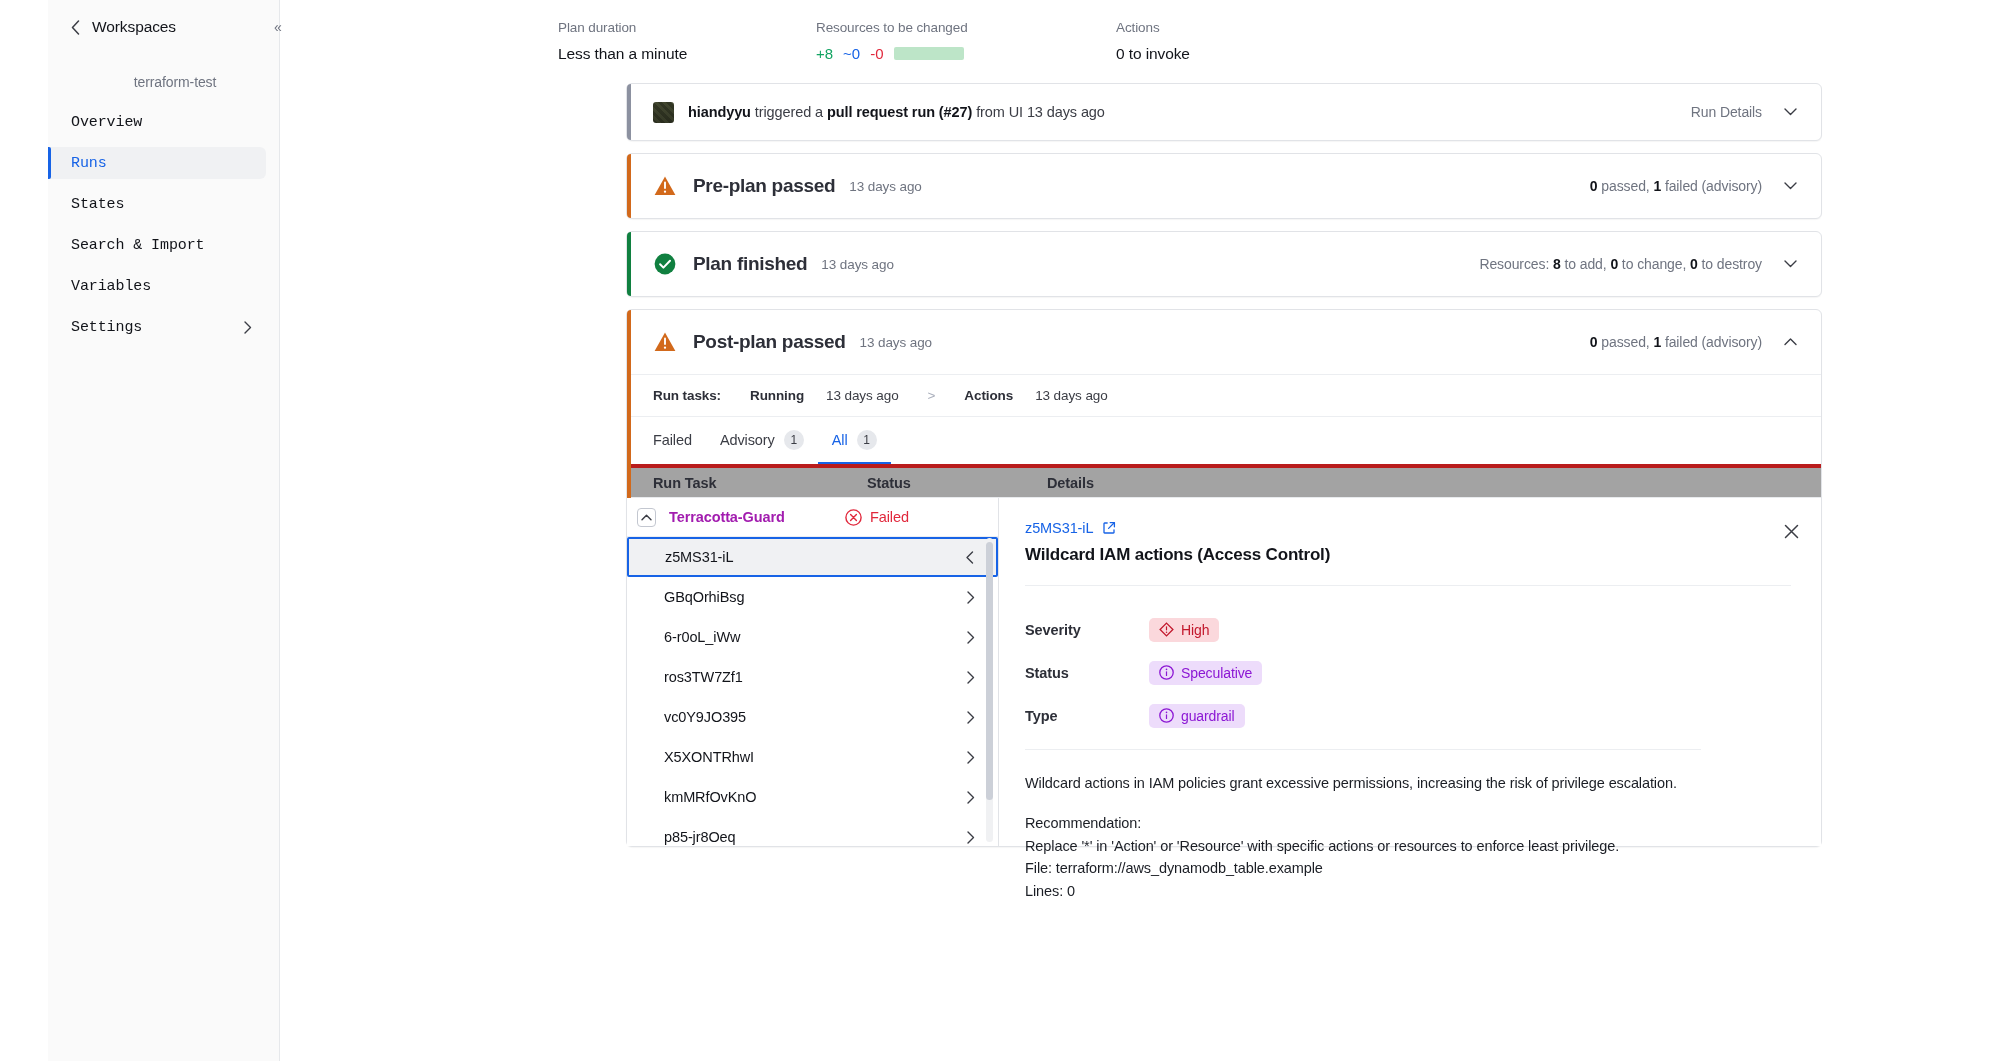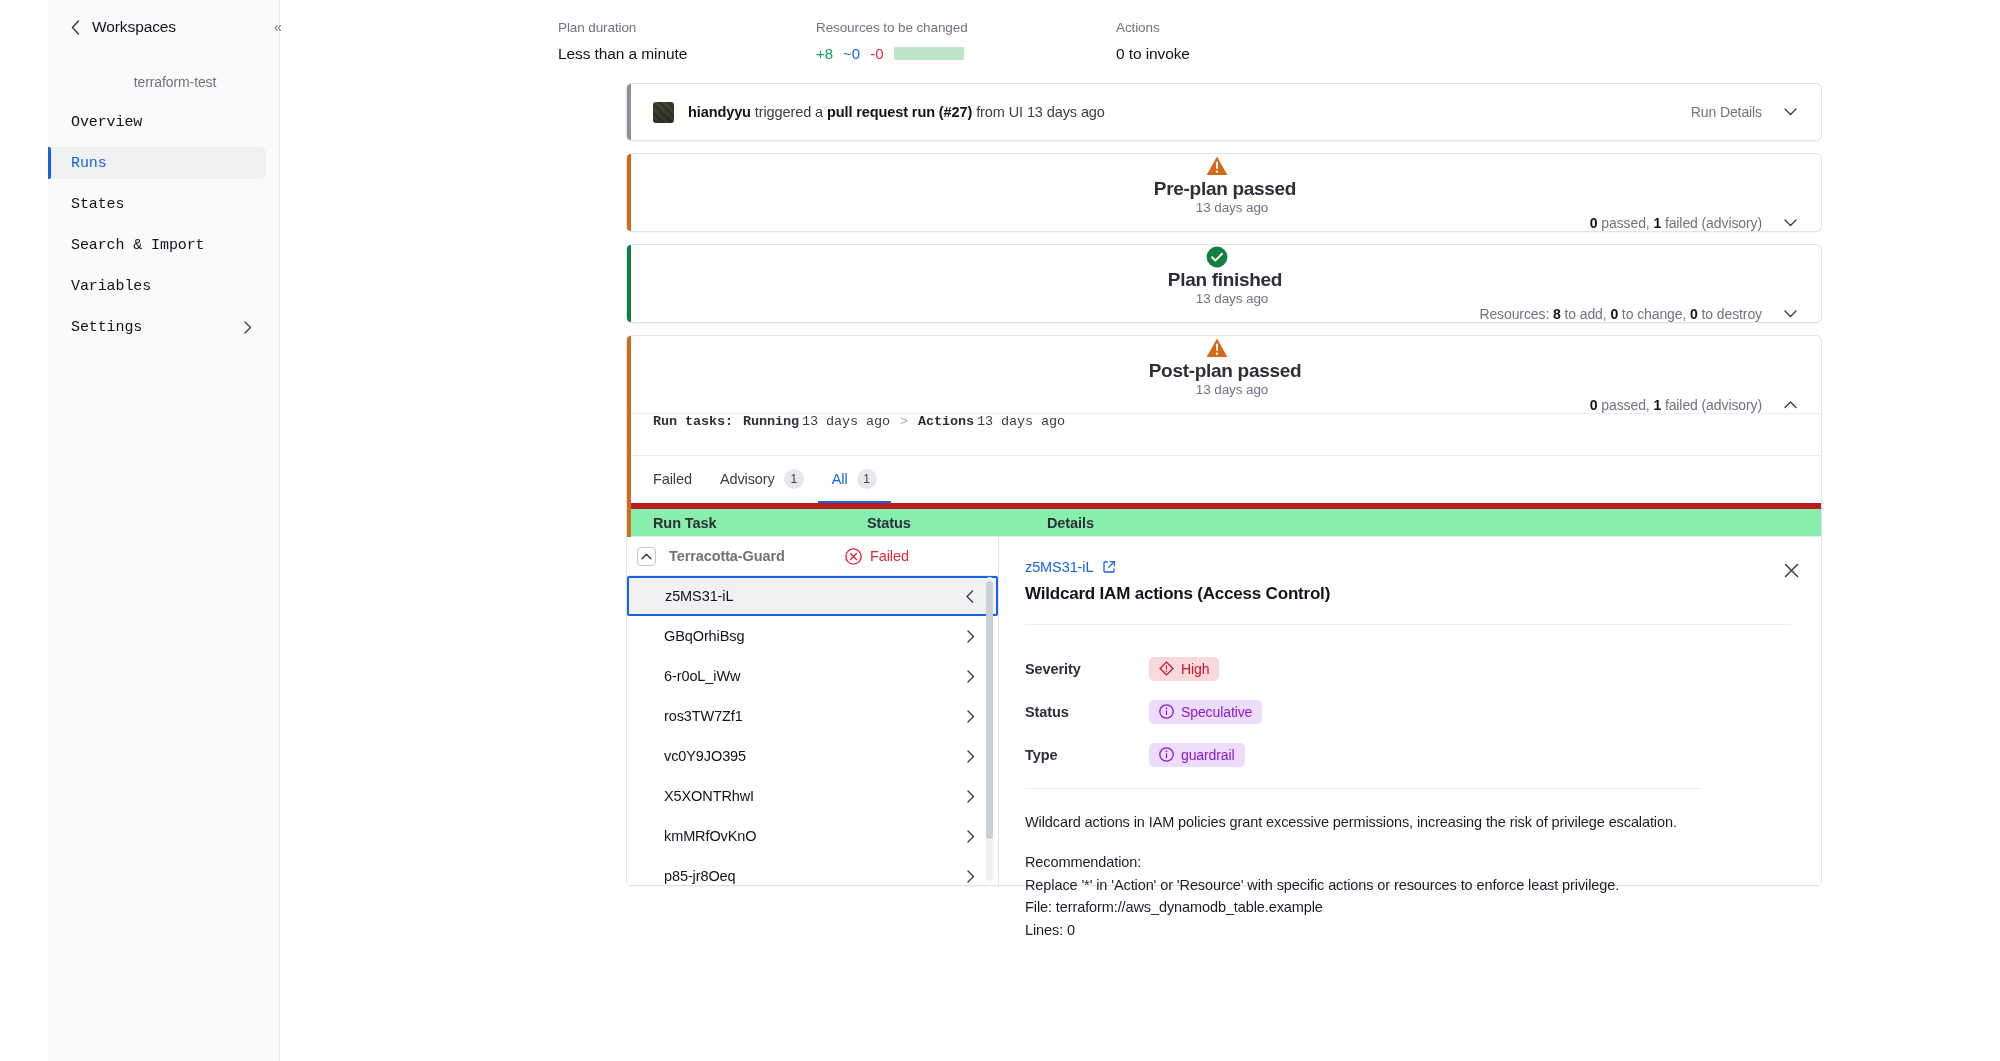"Pre-plan passed" .card-head.tall { flex-direction: column -> none }
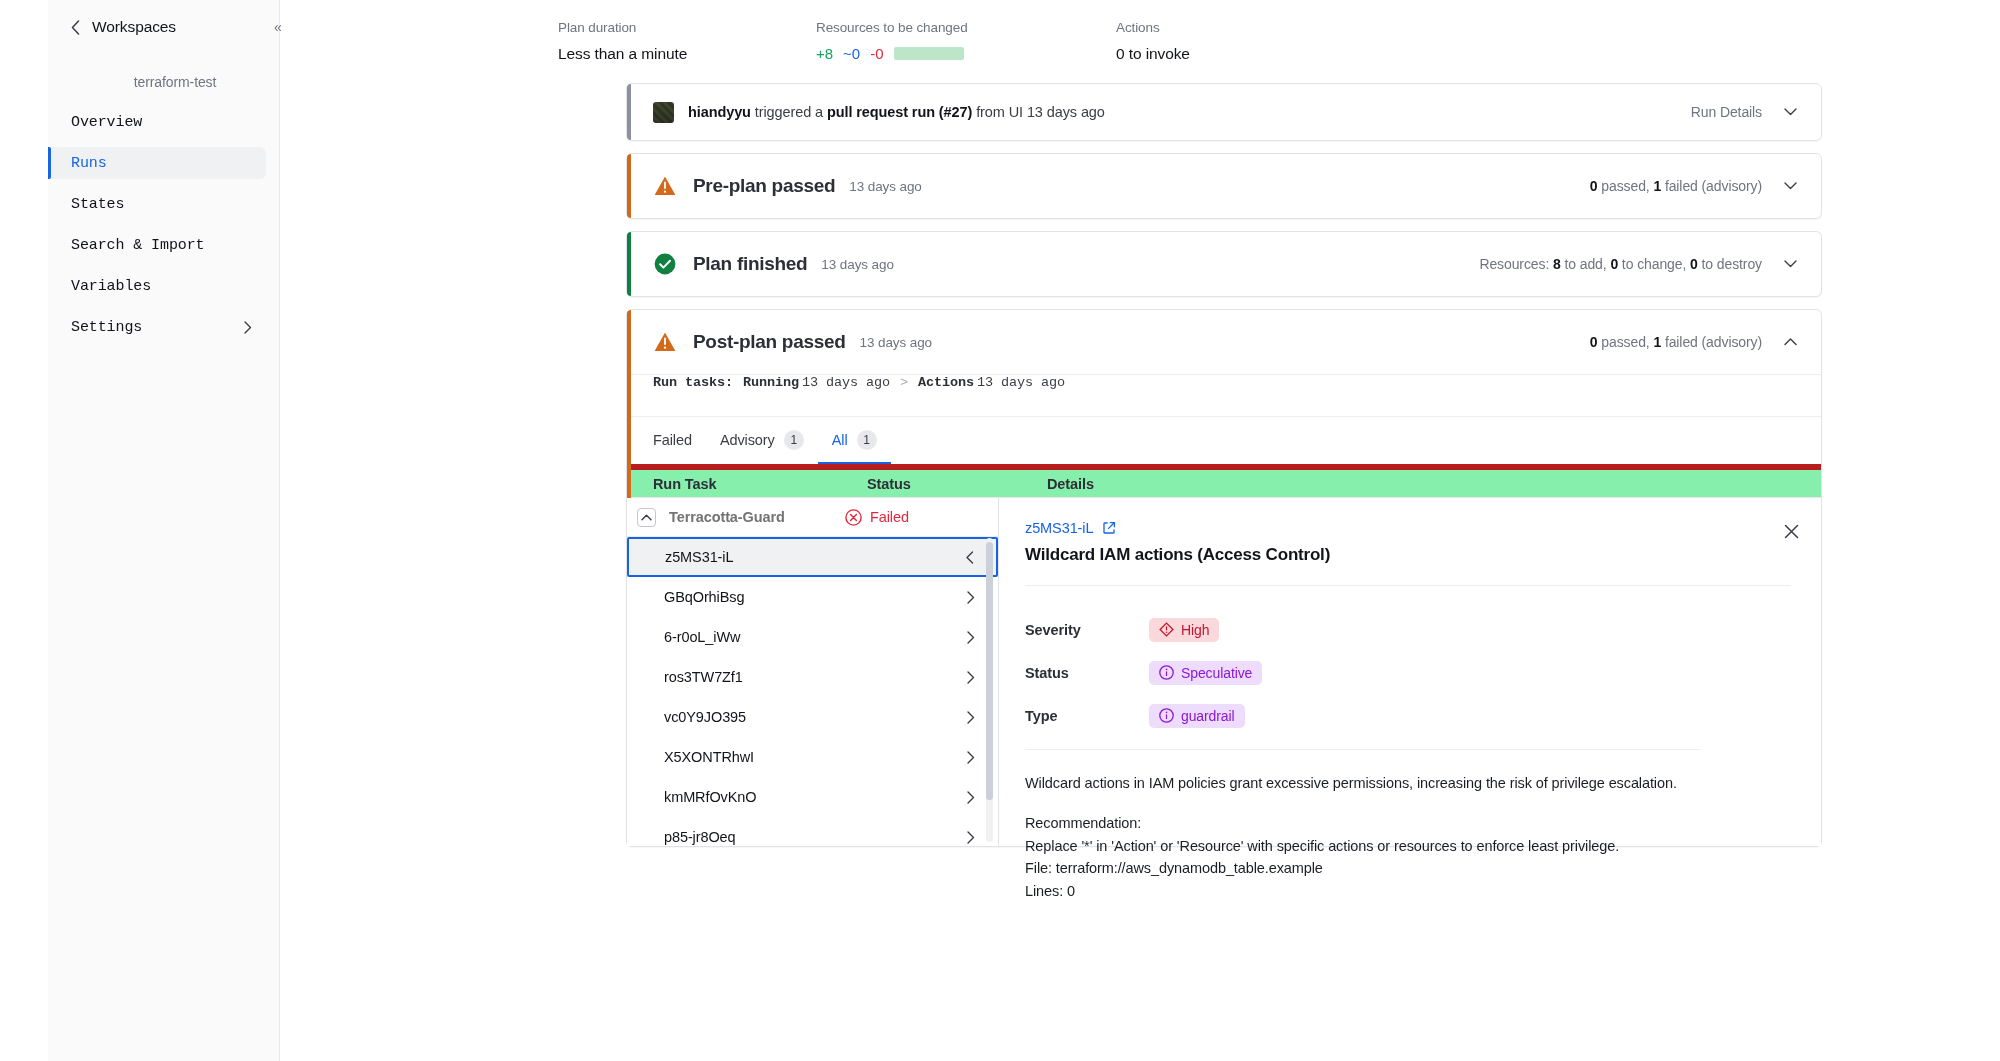"Run tasks:" .runtasks { align-items: none -> center; font-family: Liberation Mono, monospace -> none; gap: 3px -> 22px }
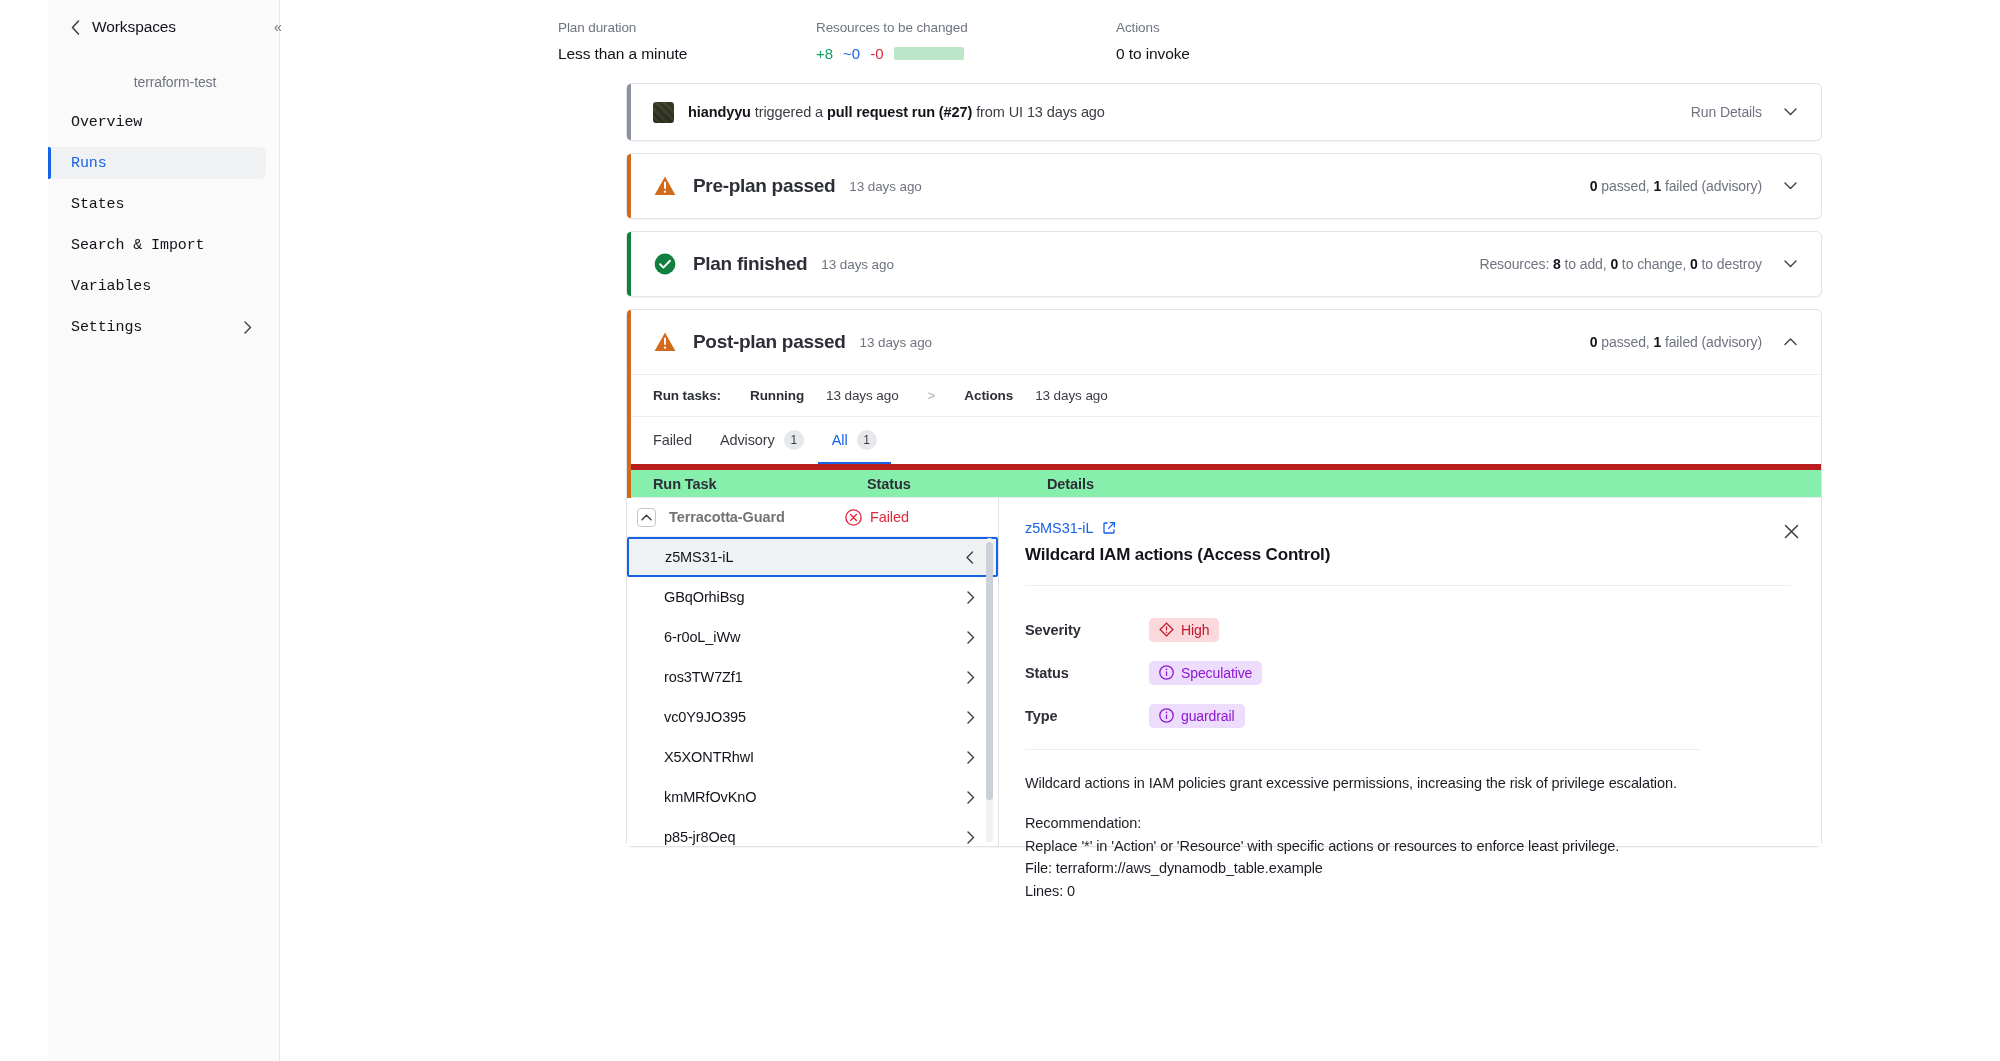"Run Task" .thead { background: #86efac -> #a3a3a3; border-top: 6px solid #b91c1c -> 4px solid #b91c1c }
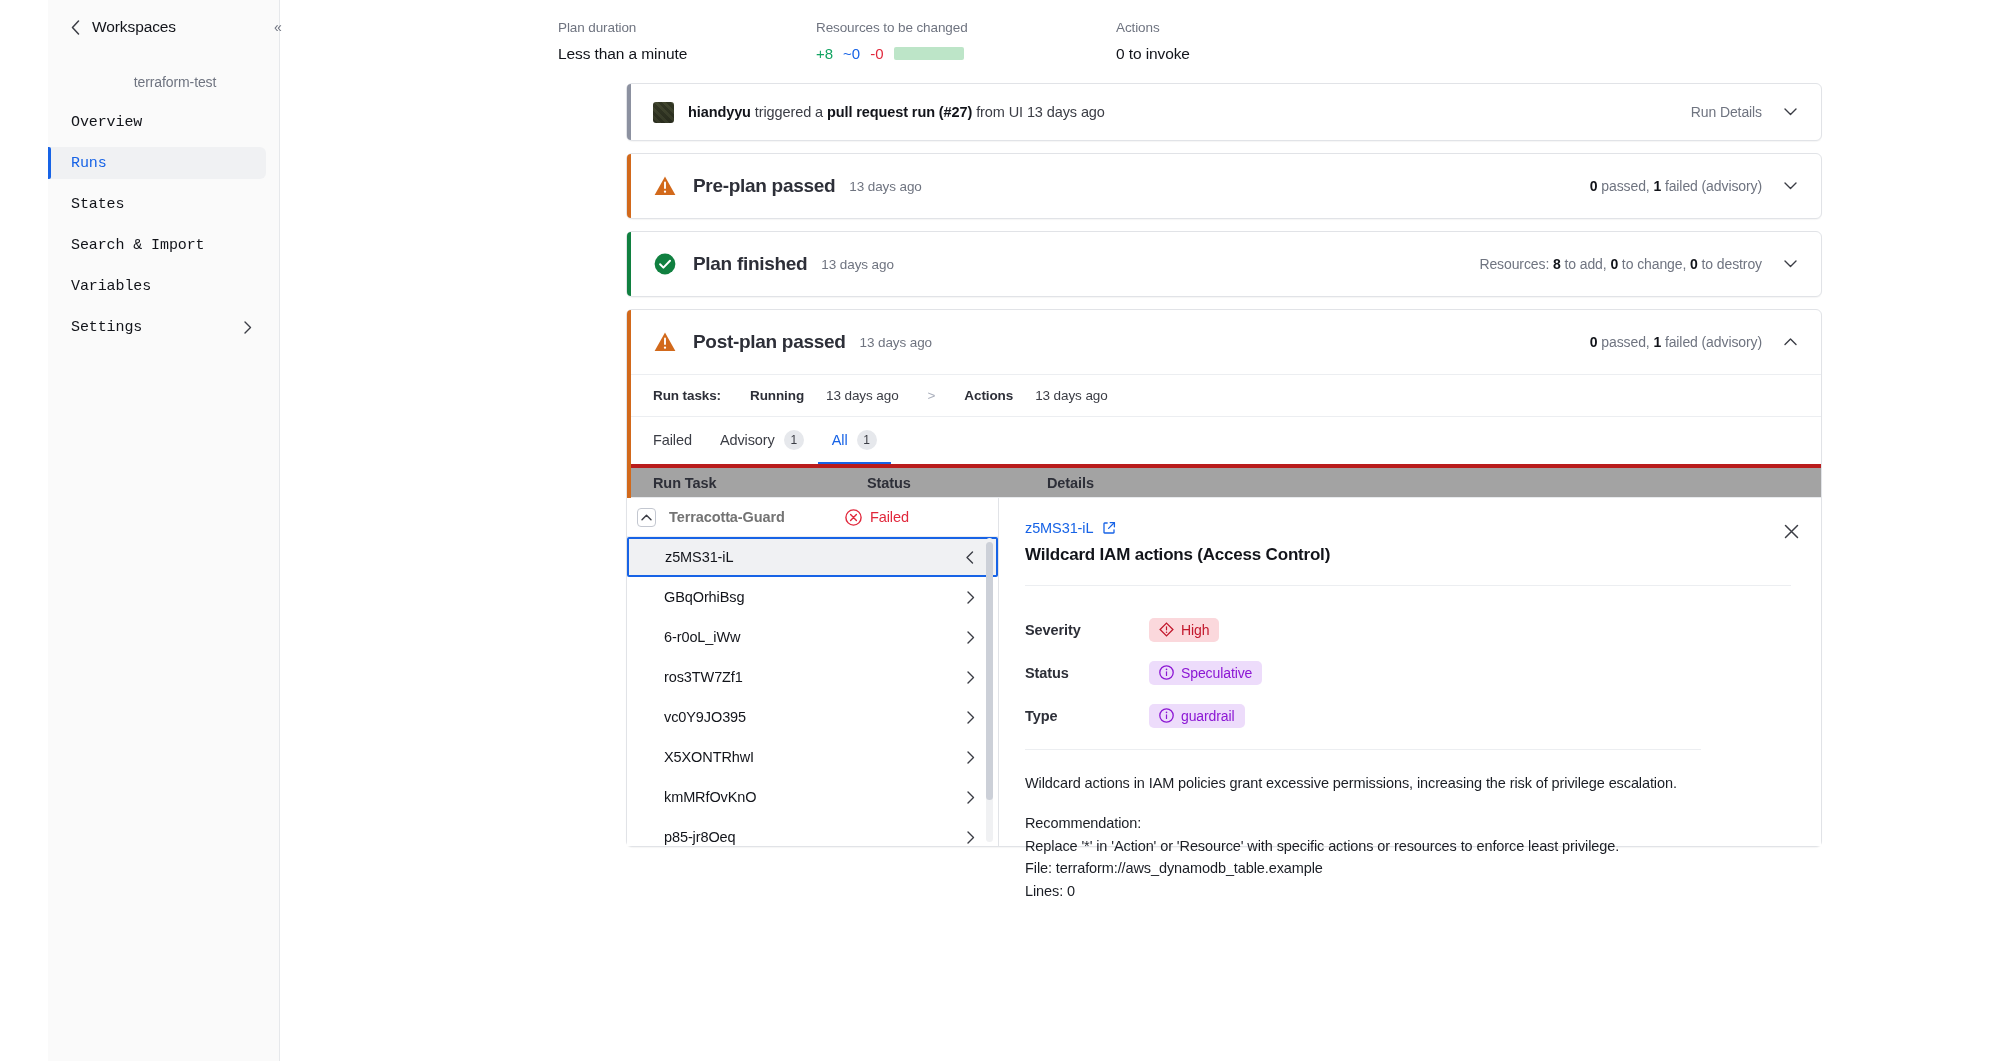"Terracotta-Guard" .task-group-name { color: #737373 -> #a21caf }
